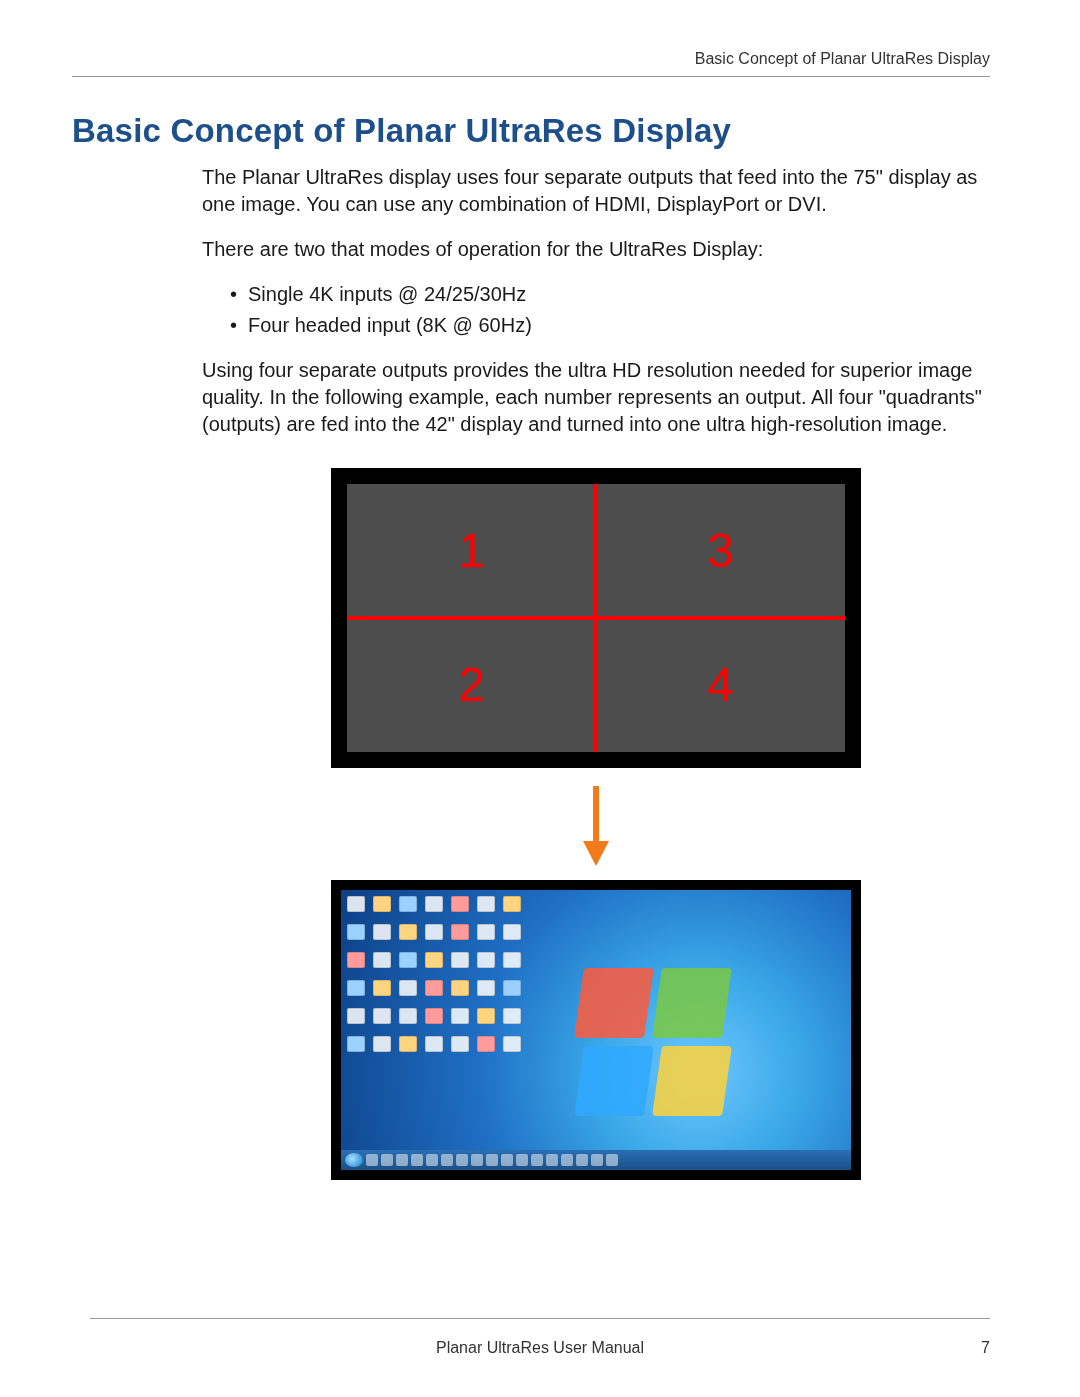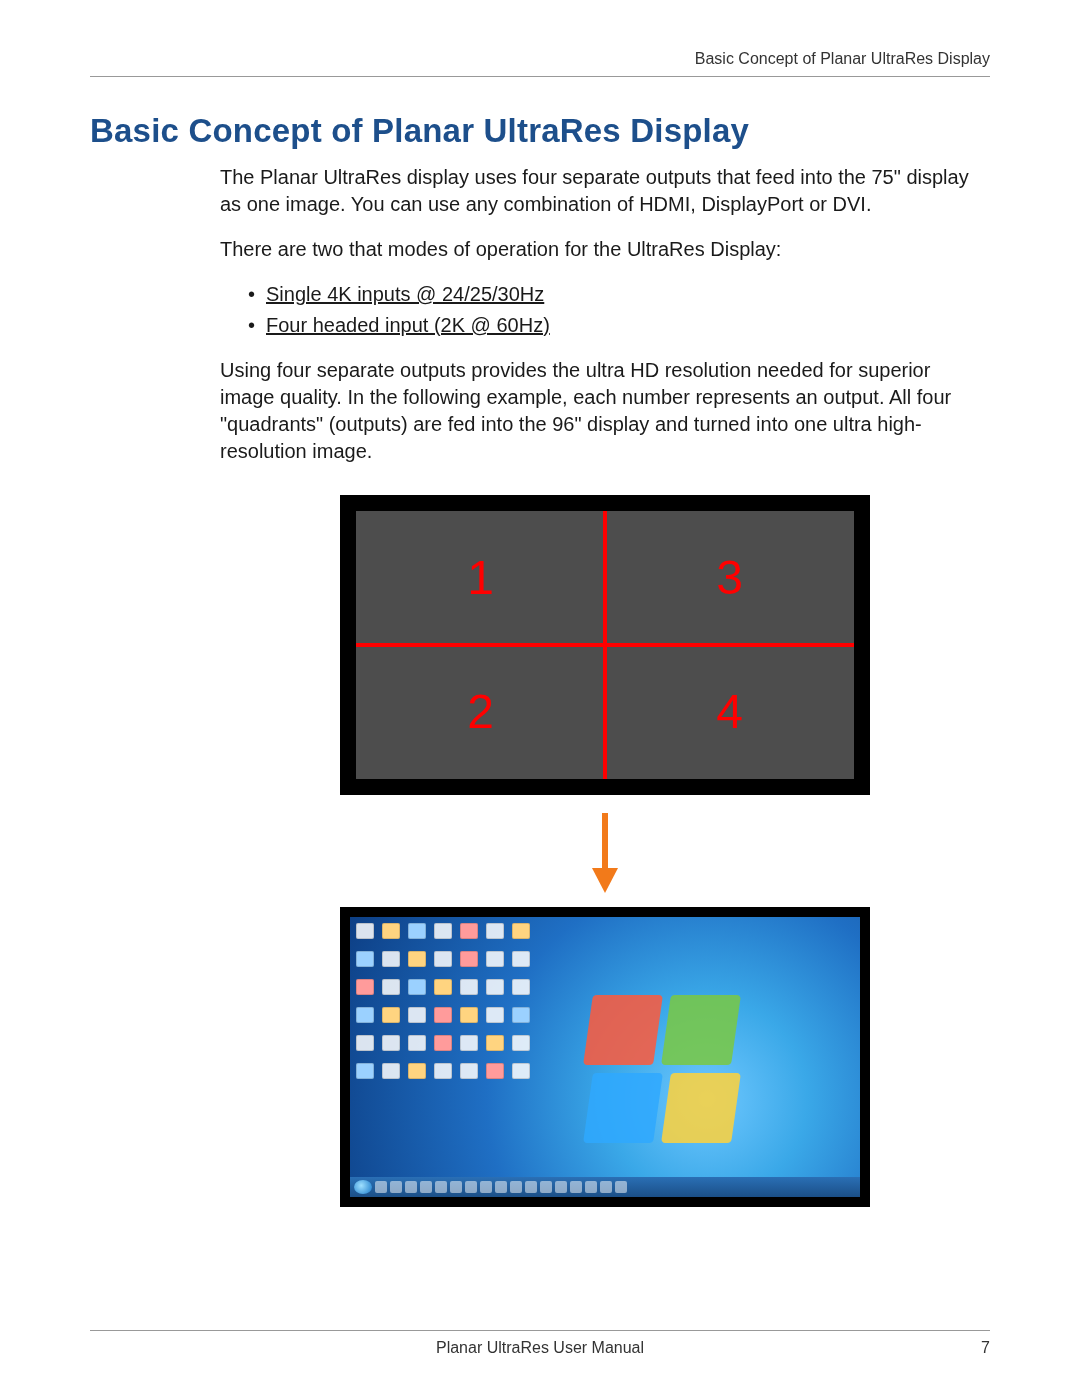"Basic Concept of Planar UltraRes" .page { padding: 50px 90px 0 90px -> 50px 90px 0 72px }
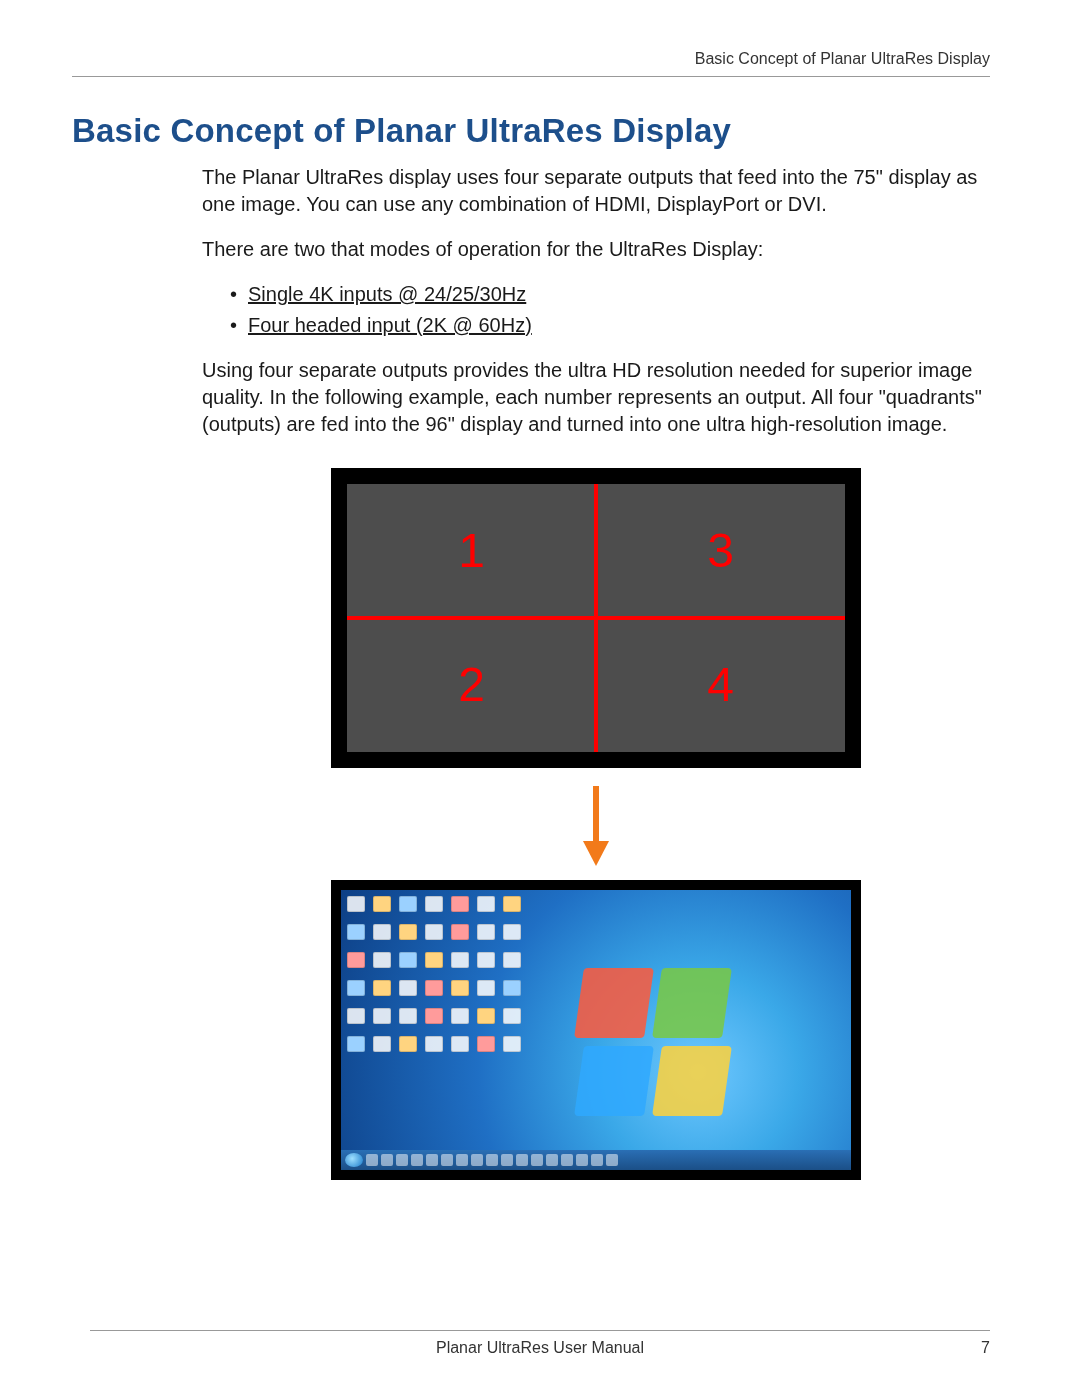"Single 4K inputs @ 24/25/30Hz" ul.modes { text-decoration: underline -> none }
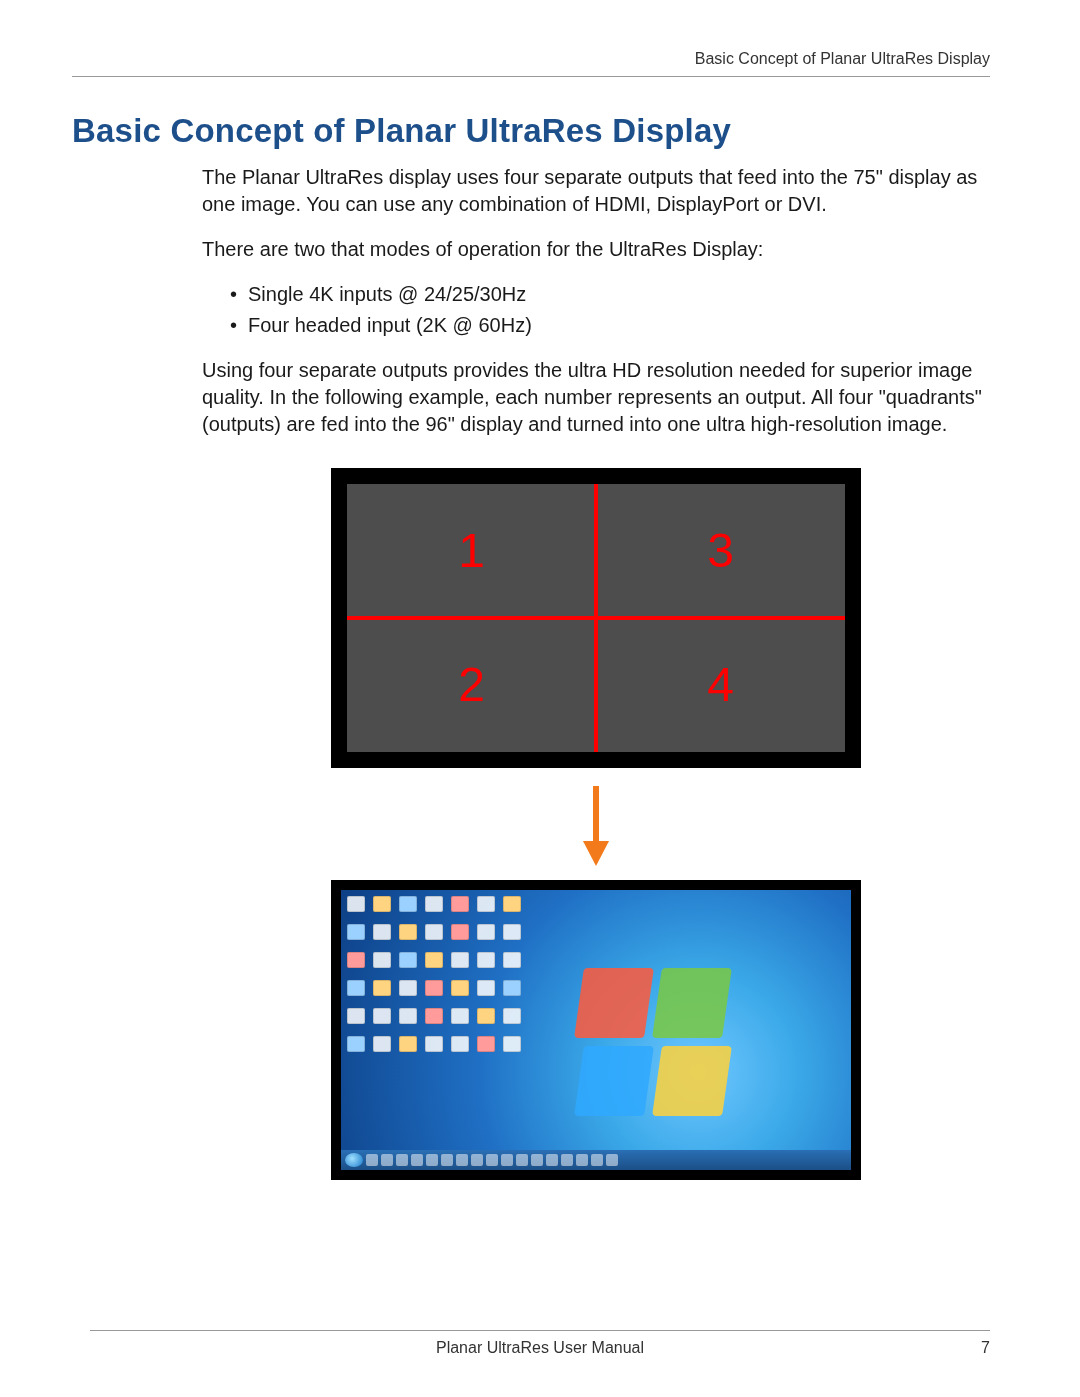"Four headed input (2K @" li { text: 2K -> 8K }
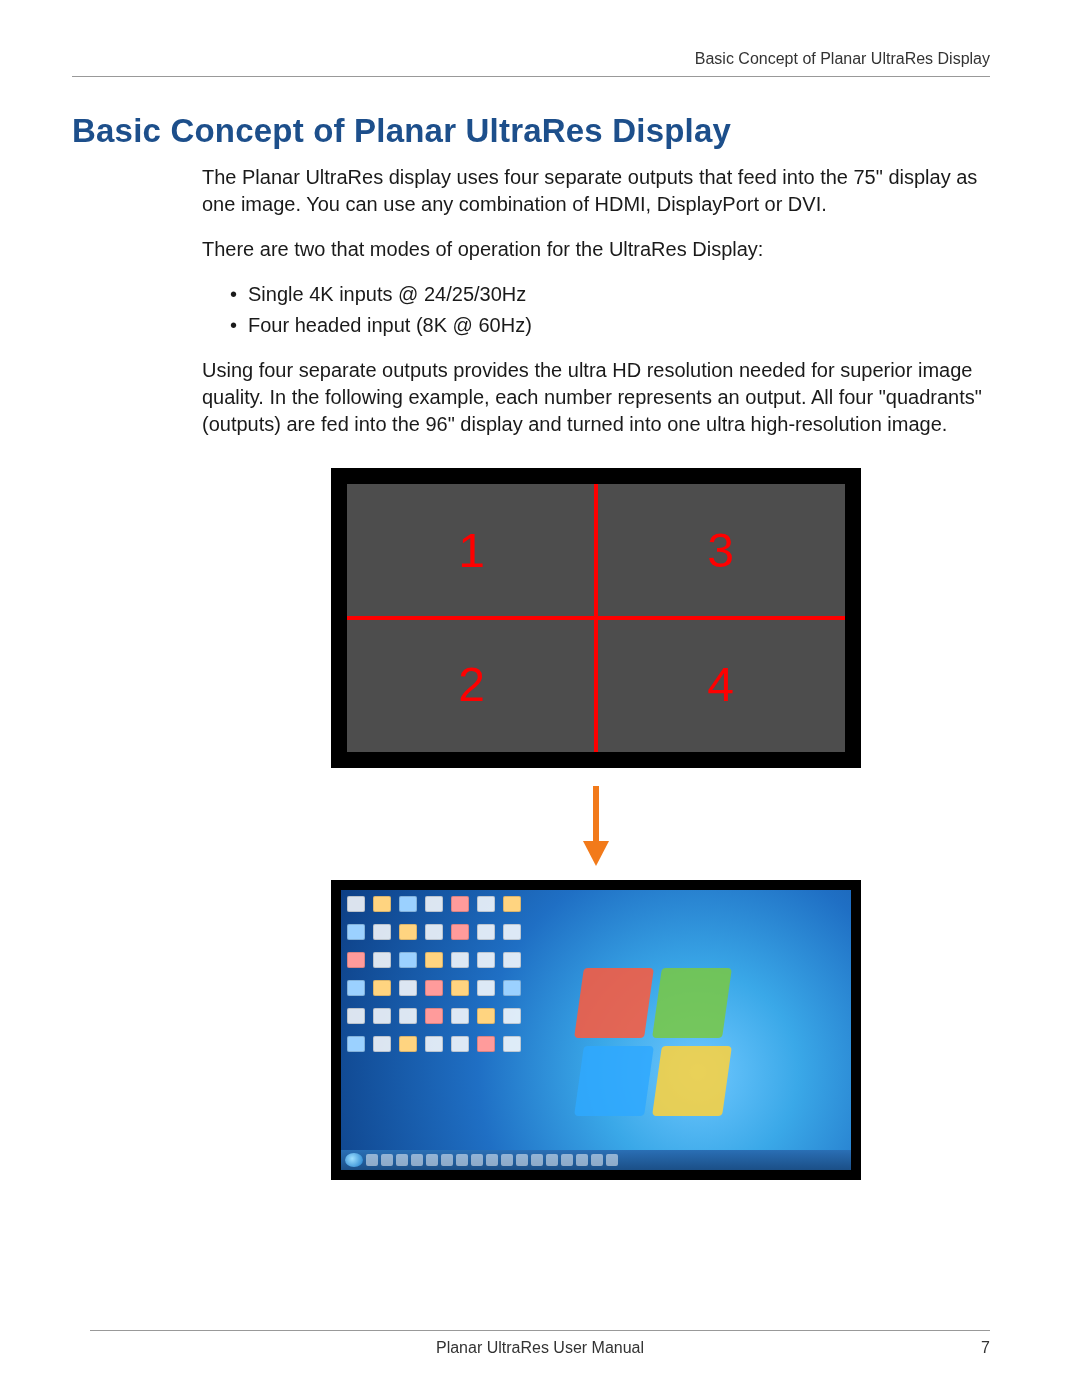"Using four separate outputs provides" p { text: 96 -> 42 }
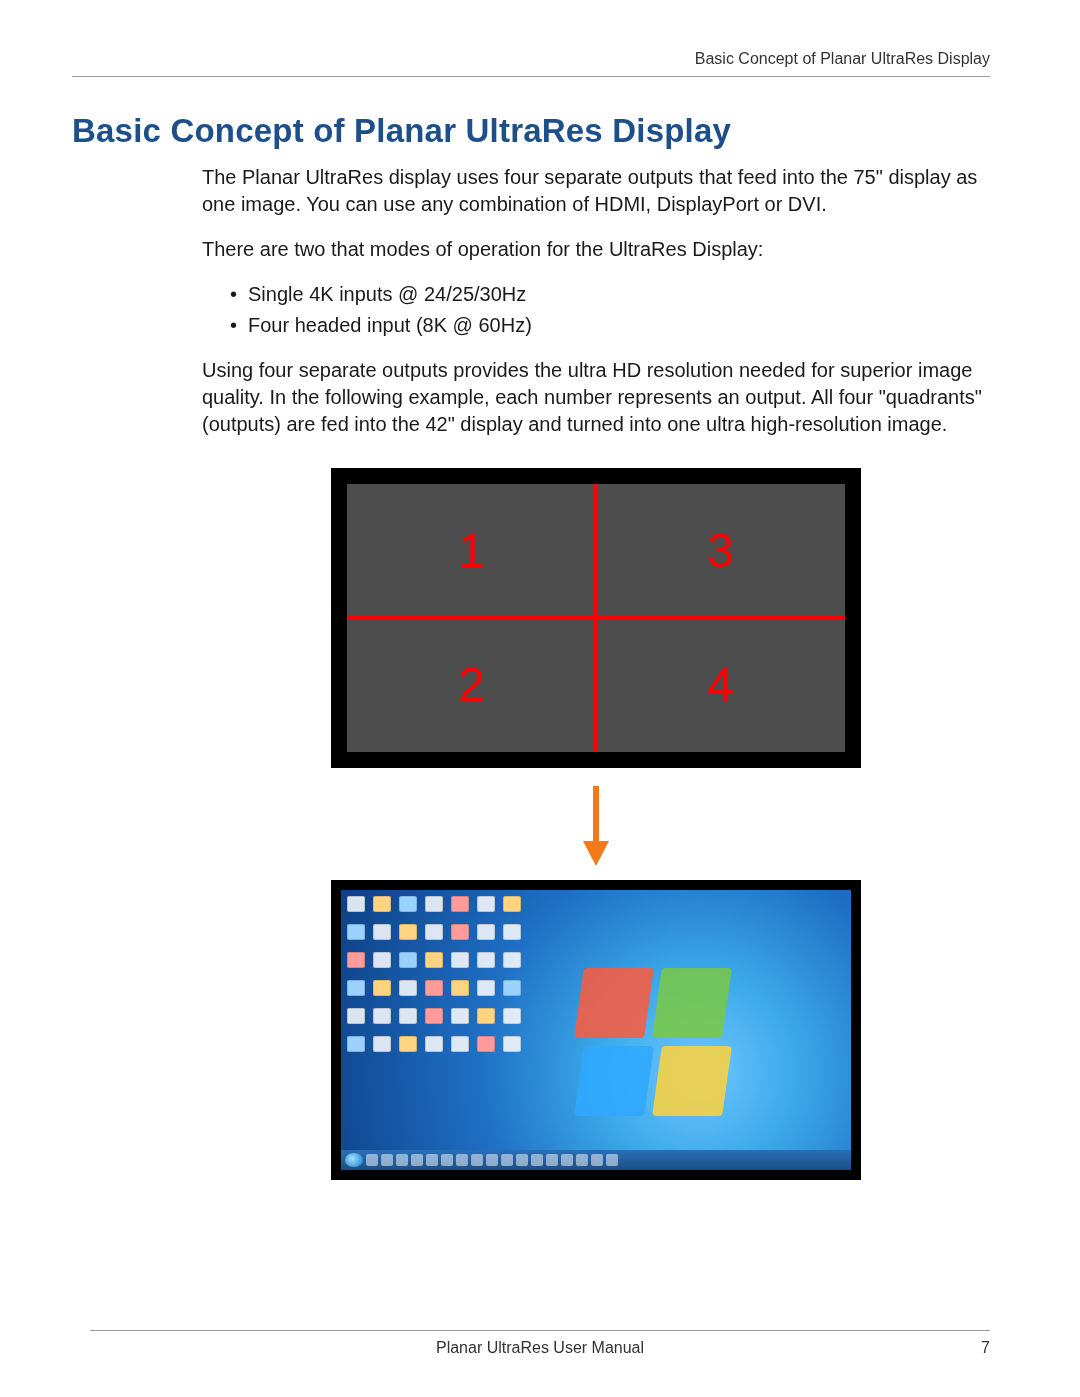"Planar UltraRes User Manual" .footer { padding-top: 8px -> 20px }
